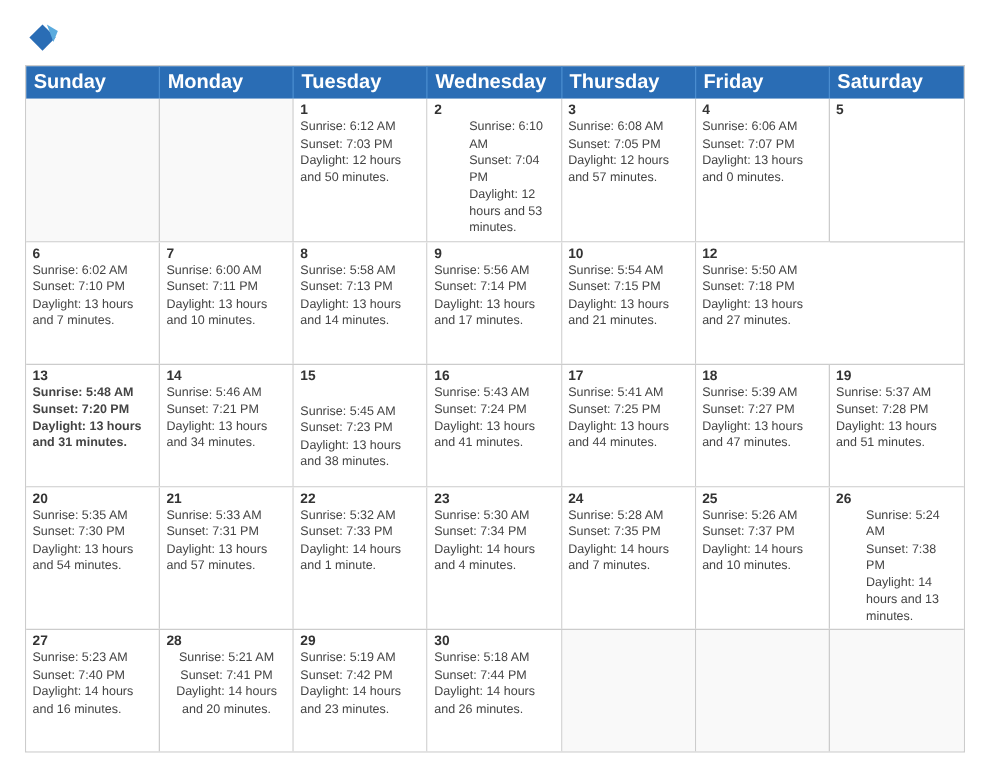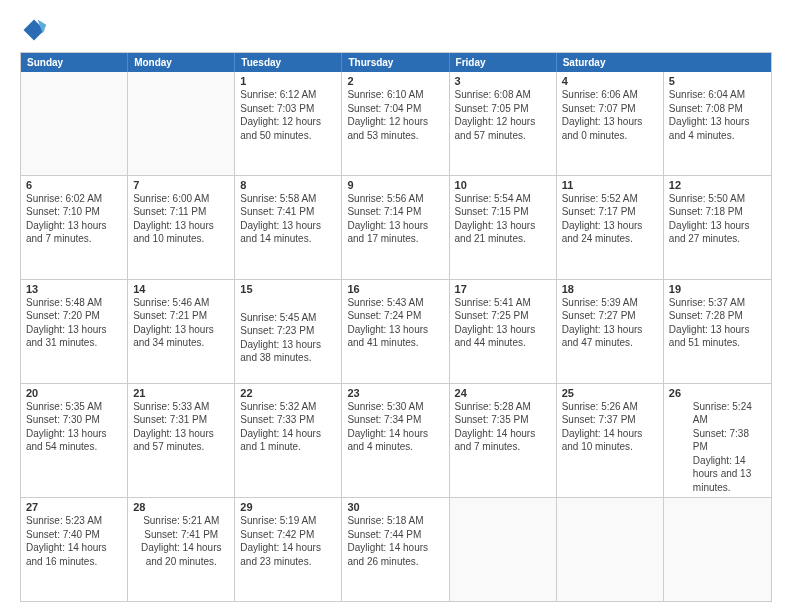"Sunday" .cal-header-cell { font-size: 10px -> 16px }
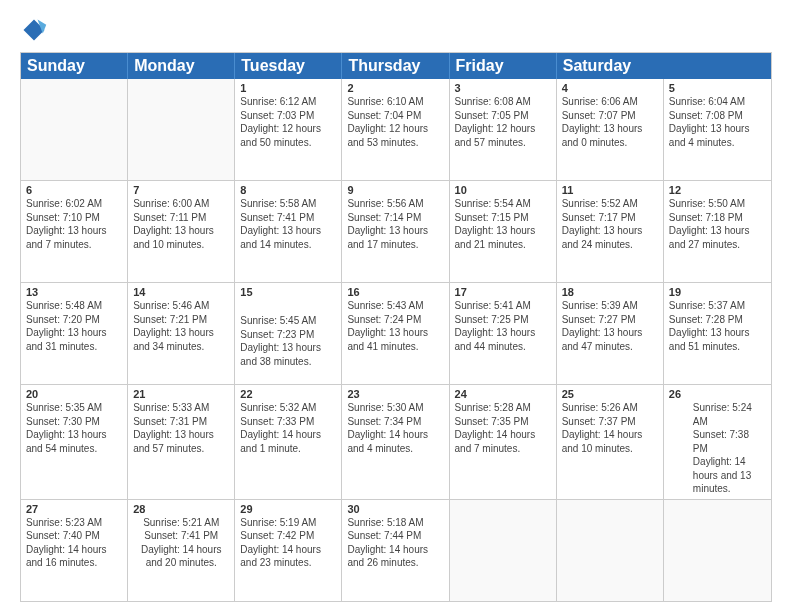"Wednesday" div.cal-header-cell { html: none -> <div>Wednesday</div> }
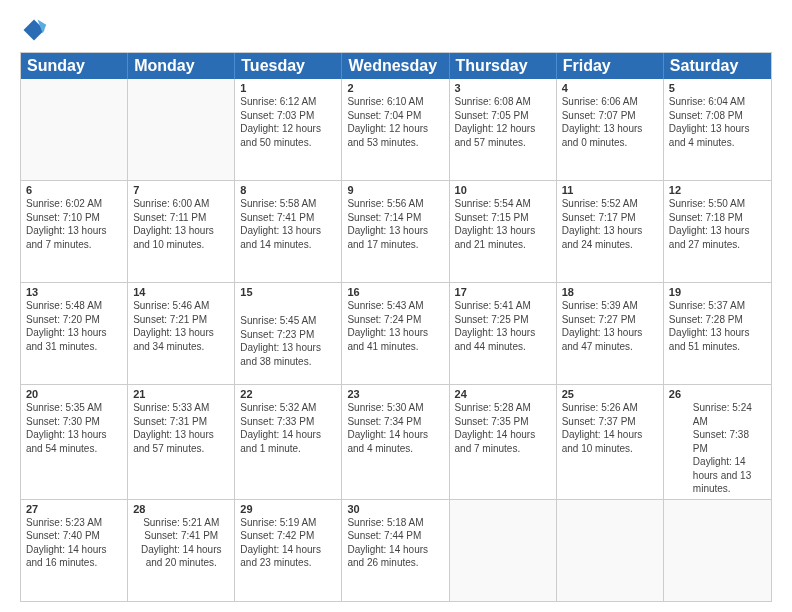"Sunrise: 6:10 AM" div.day-info { margin-left: none -> 28px }
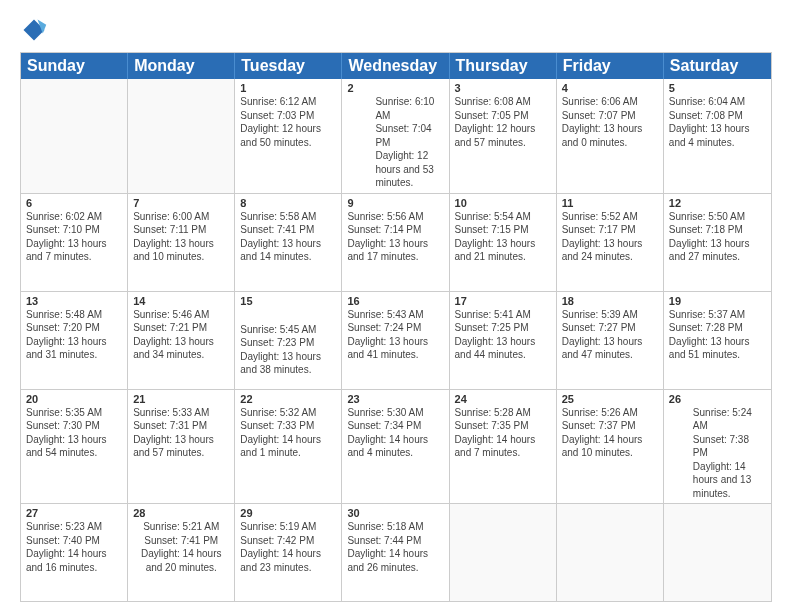"Sunrise: 6:04 AM" div.day-info { html: <div>Sunrise: 6:04 AM Sunset: 7:08 PM Daylight: 13 hours and 4 minutes.</div> -> none }
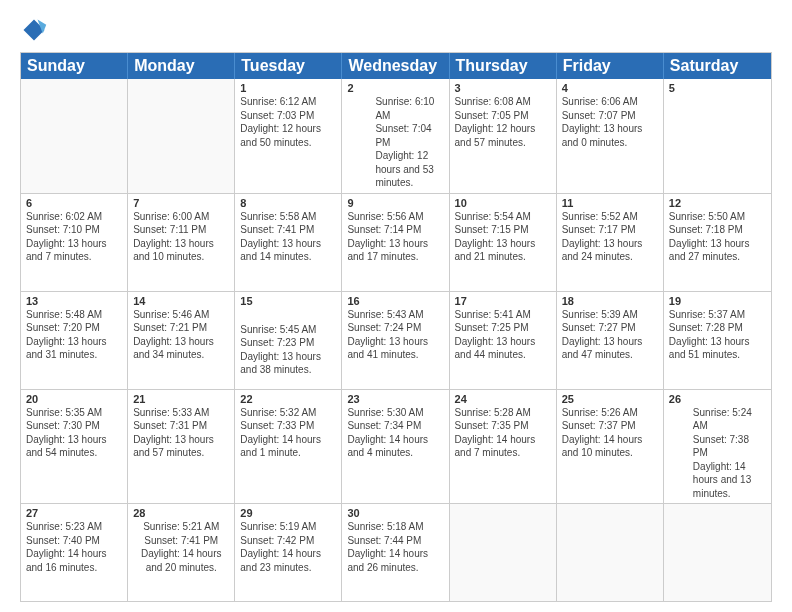"11" div.cal-cell { html: <div> <div>11</div> <div>Sunrise: 5:52 AM Sunset: 7:17 PM Daylight: 13 hours and 24 minutes.</div> </div> -> none }
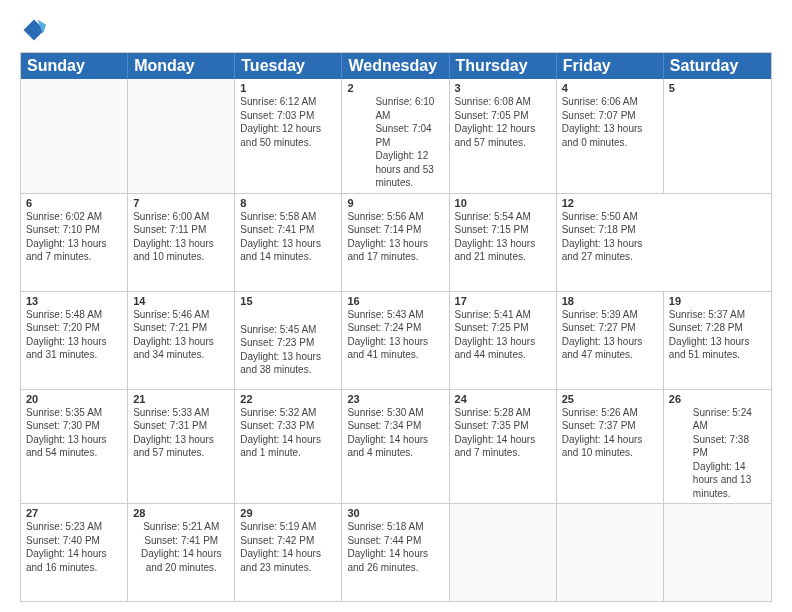"Sunrise: 5:58 AM" div.day-info { text: 7:41 -> 7:13 }
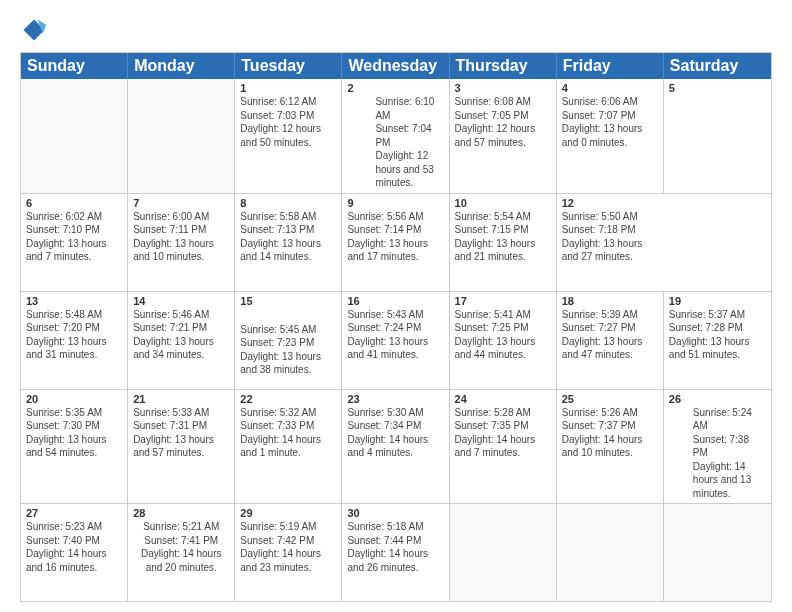"Sunrise: 5:48 AM" div.day-info { font-weight: none -> bold }
